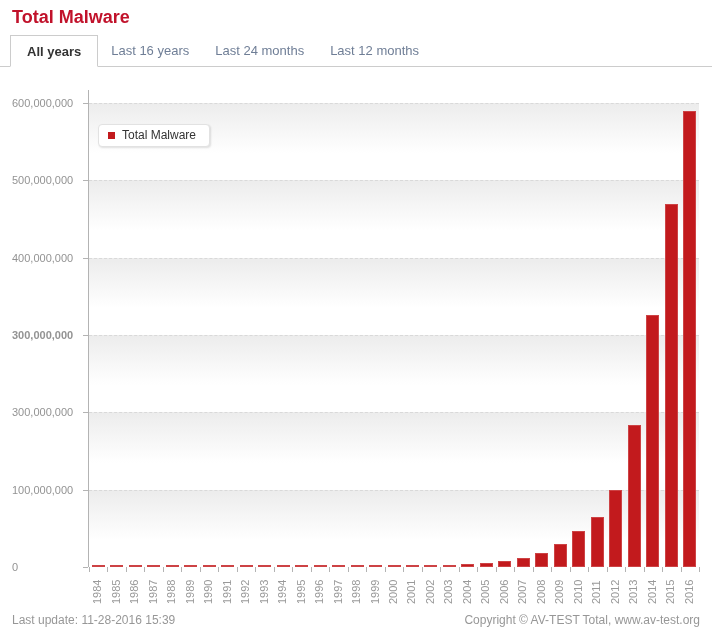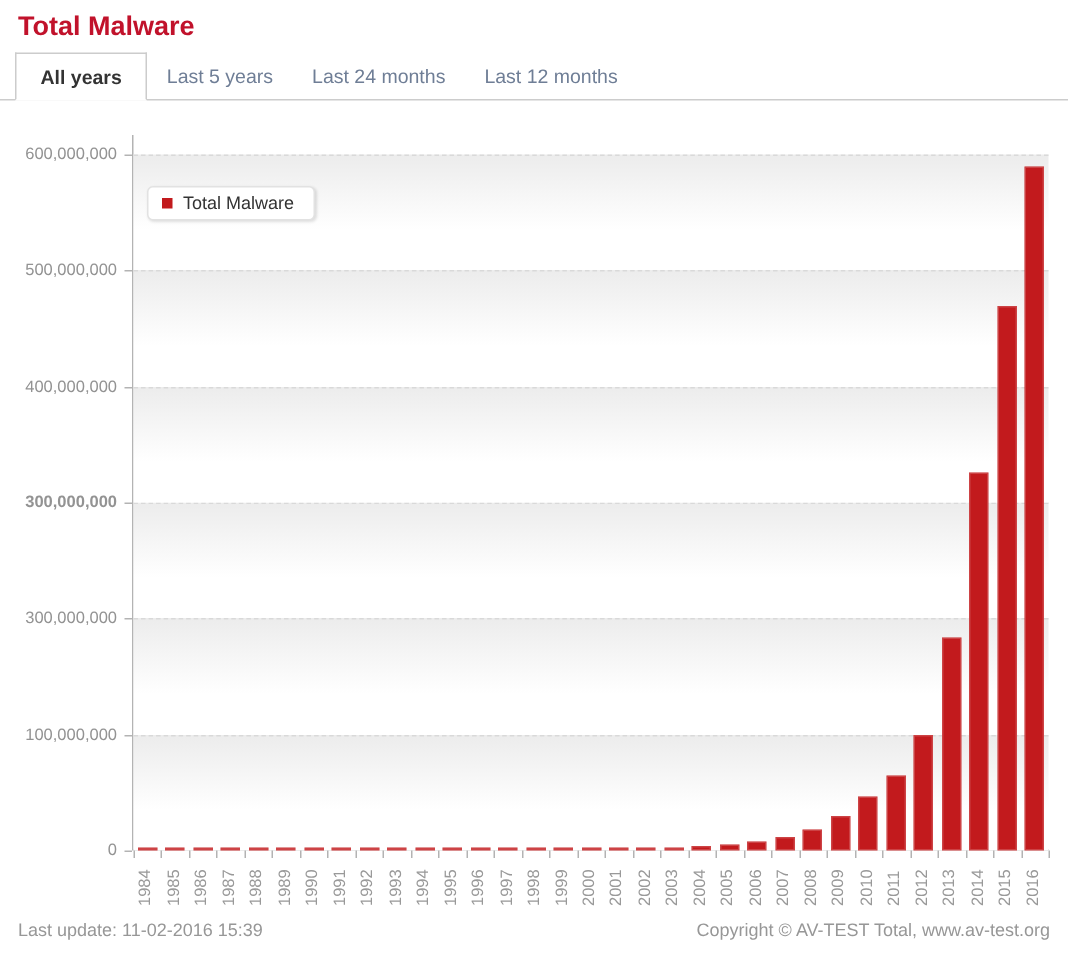"Last 5 years" div.tab { text: 5 -> 16 }
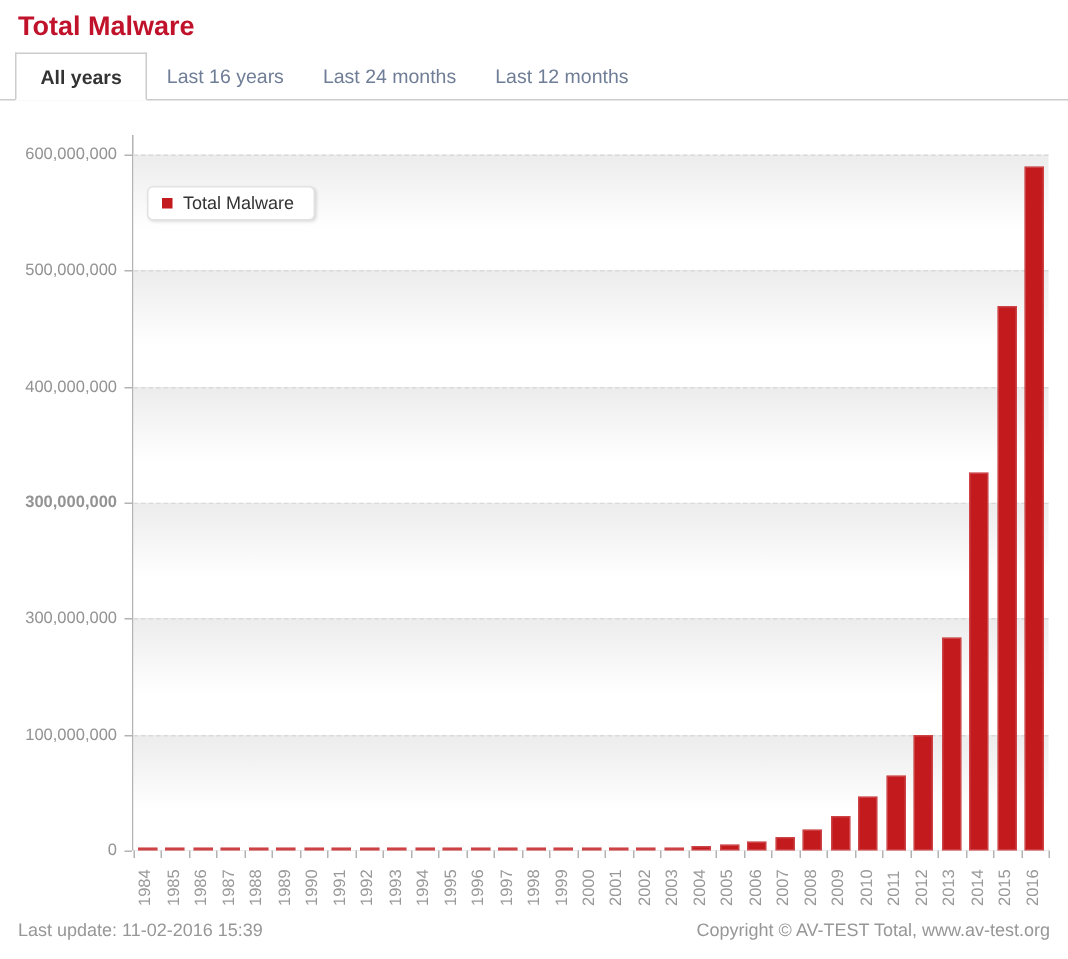"600,000,000" .ylabel { left: 0 -> 12px; text-align: right -> left }
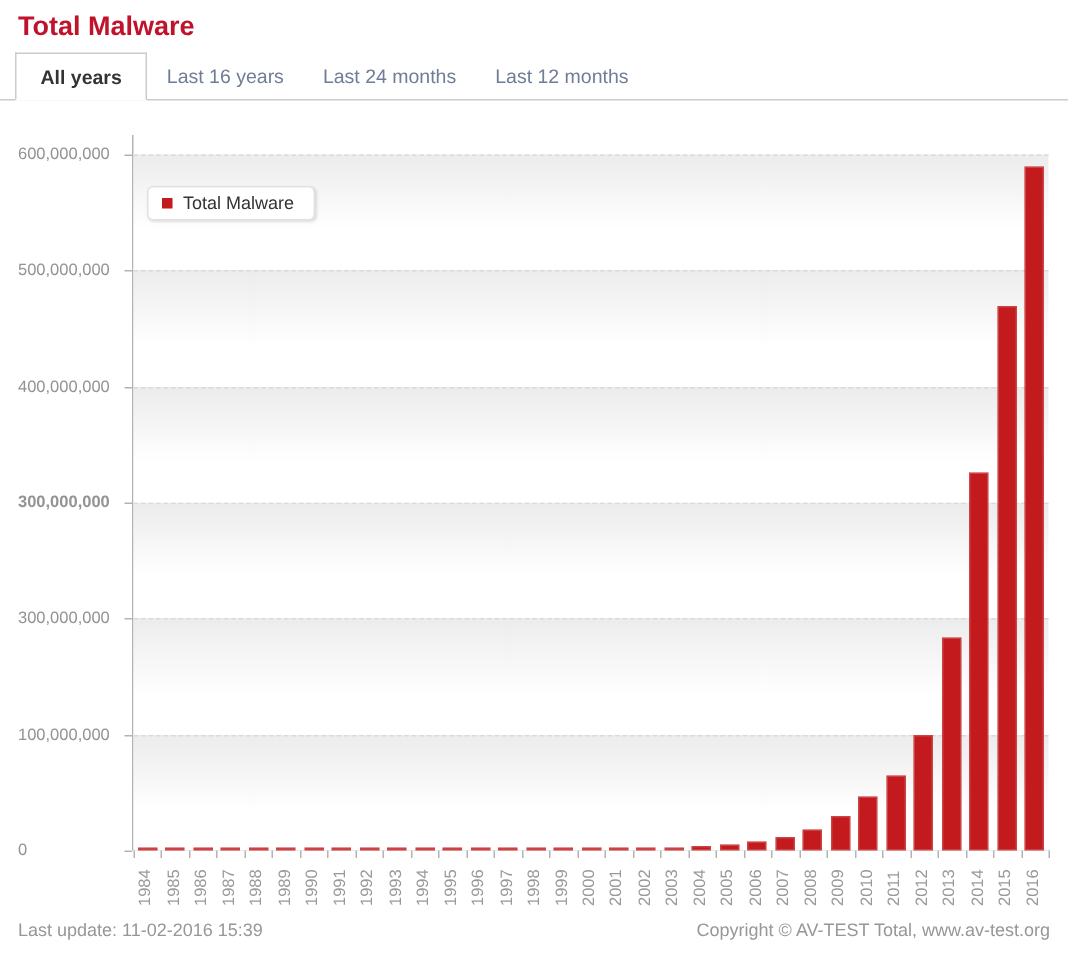"Last update: 11-02-2016 15:39" span { text: 11-02-2016 -> 11-28-2016 }
